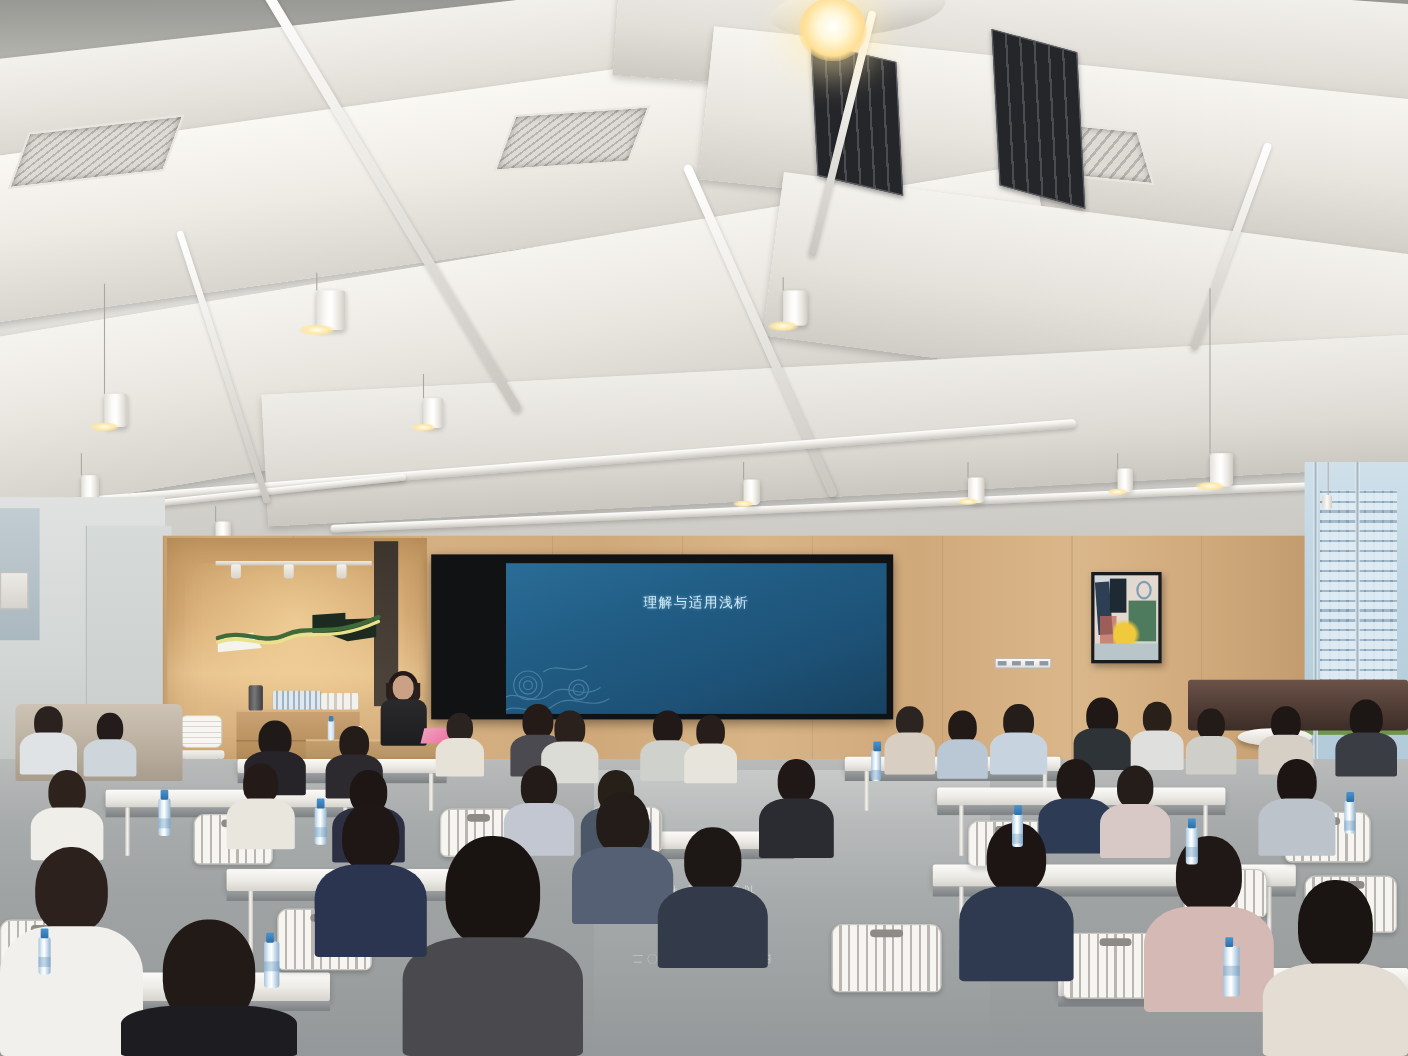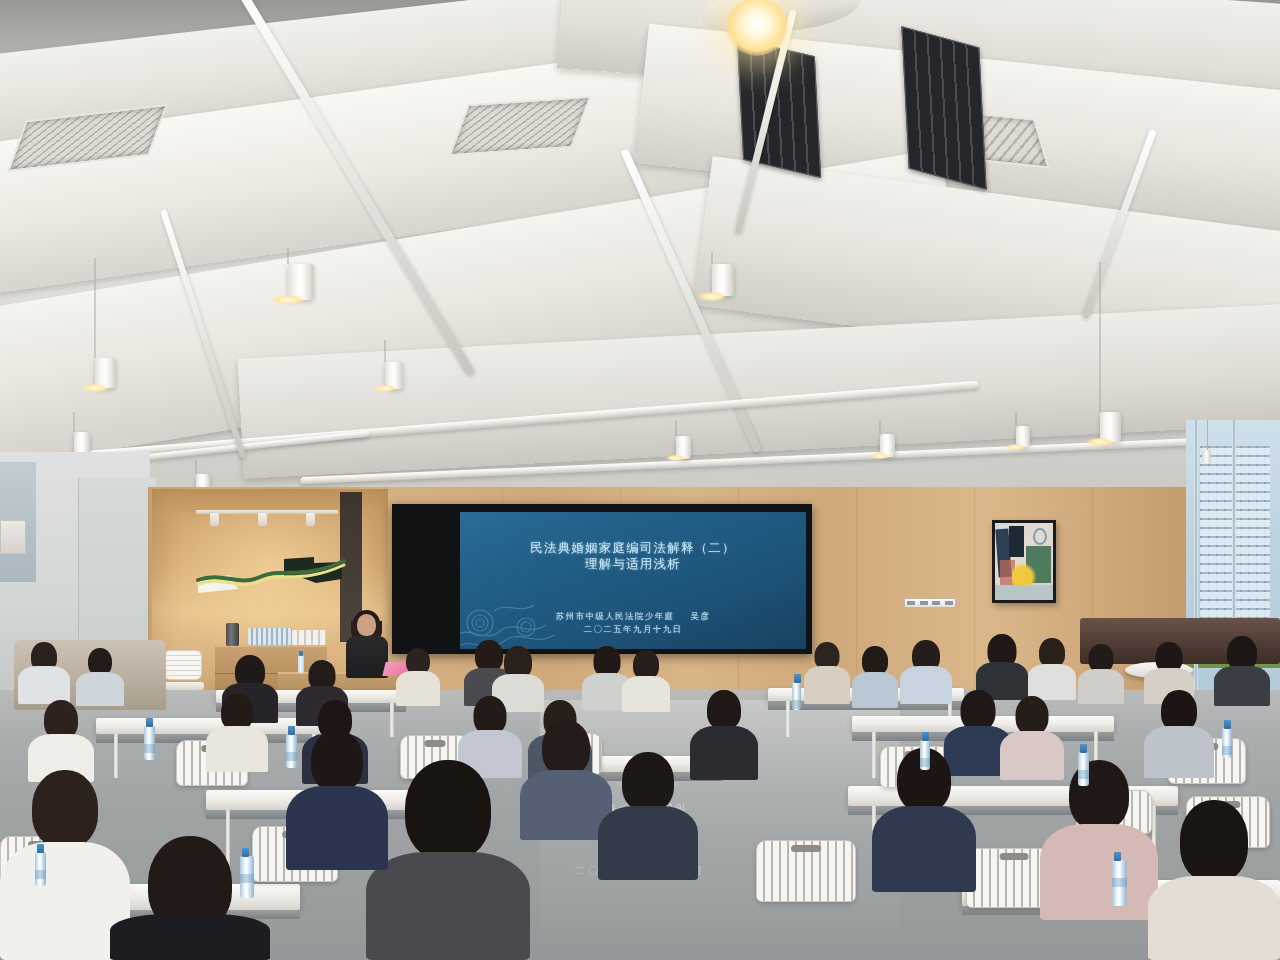"民法典婚姻家庭编司法解释（二）" div { html: <div>民法典婚姻家庭编司法解释（二）</div> -> none }
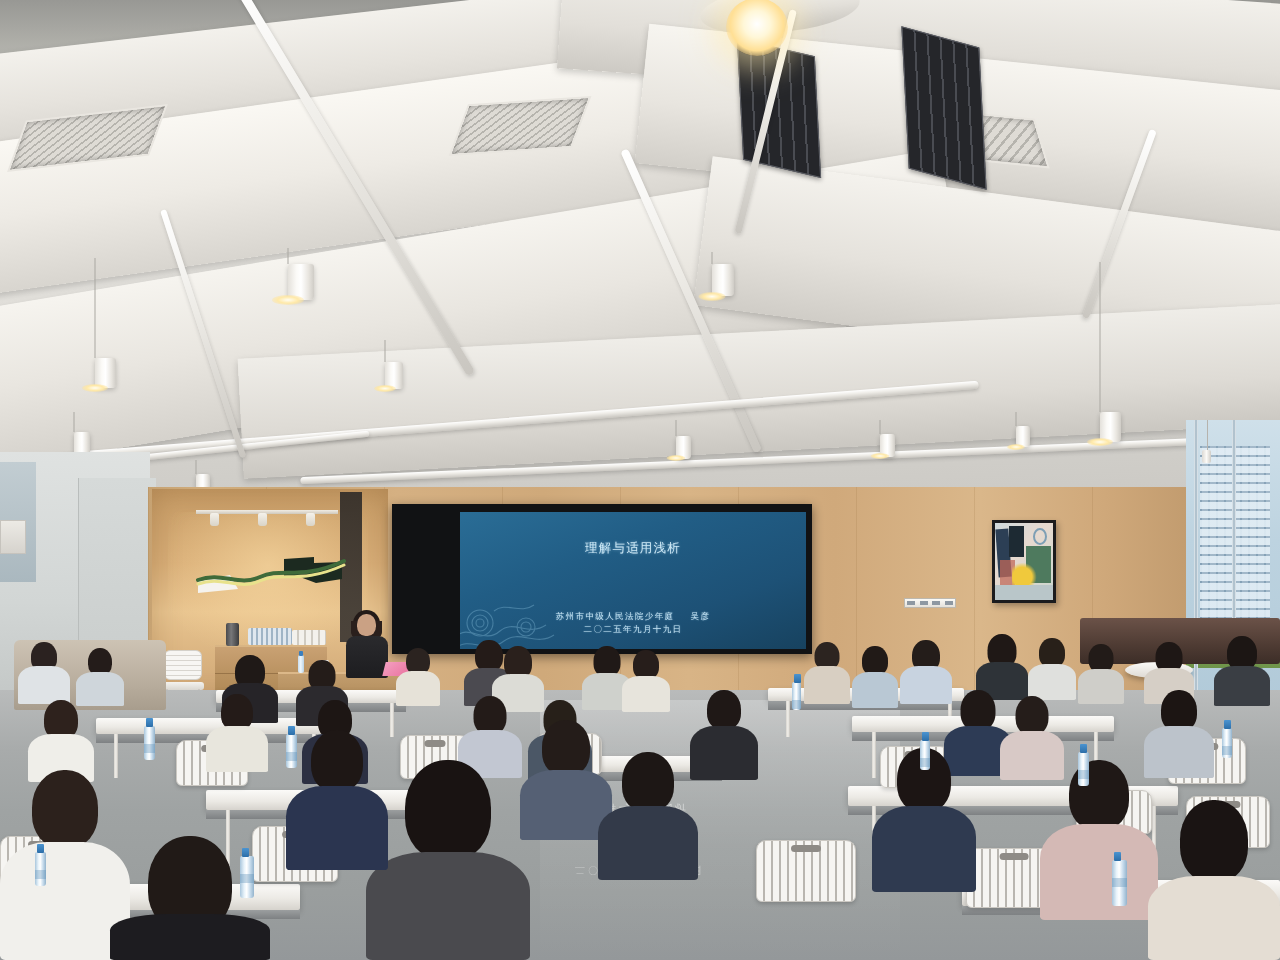"苏州市中级人民法院少年庭 吴彦" div.byline { html: <div> <div> <span>苏州市中级人民法院少年庭</span><span>吴彦</span> </div> <div>二〇二五年九月十九日</div> </div> -> none }
